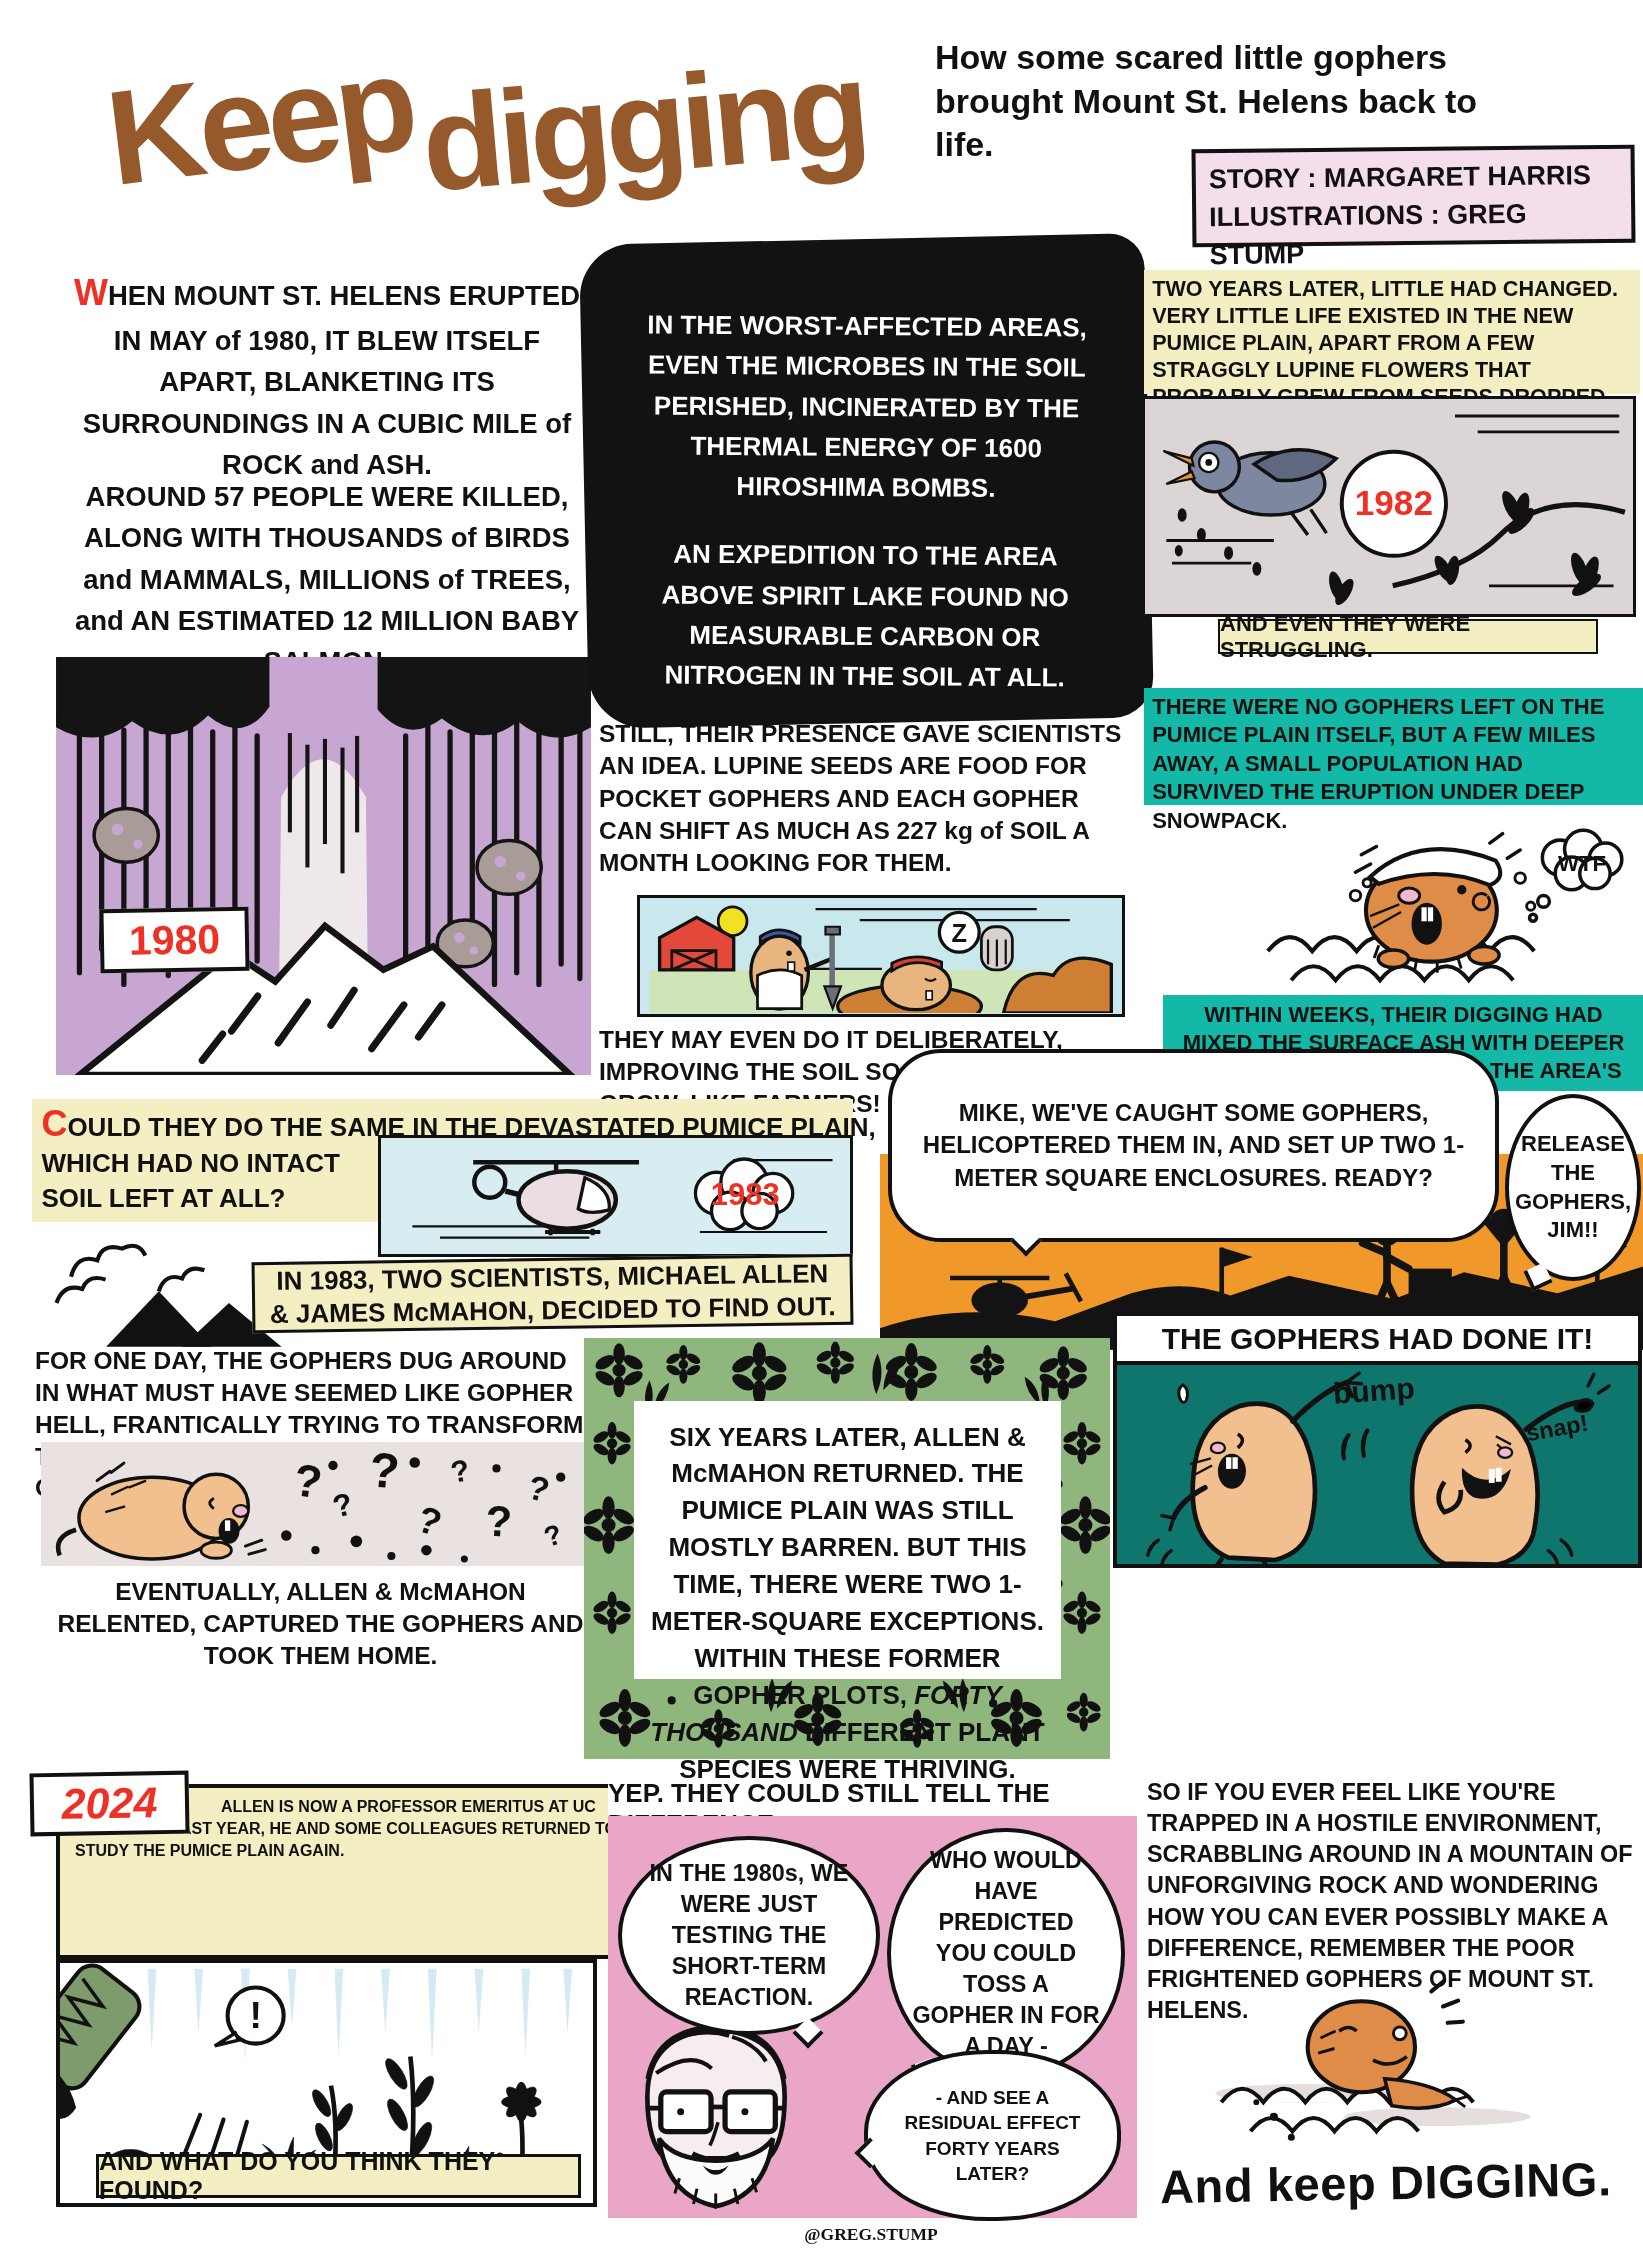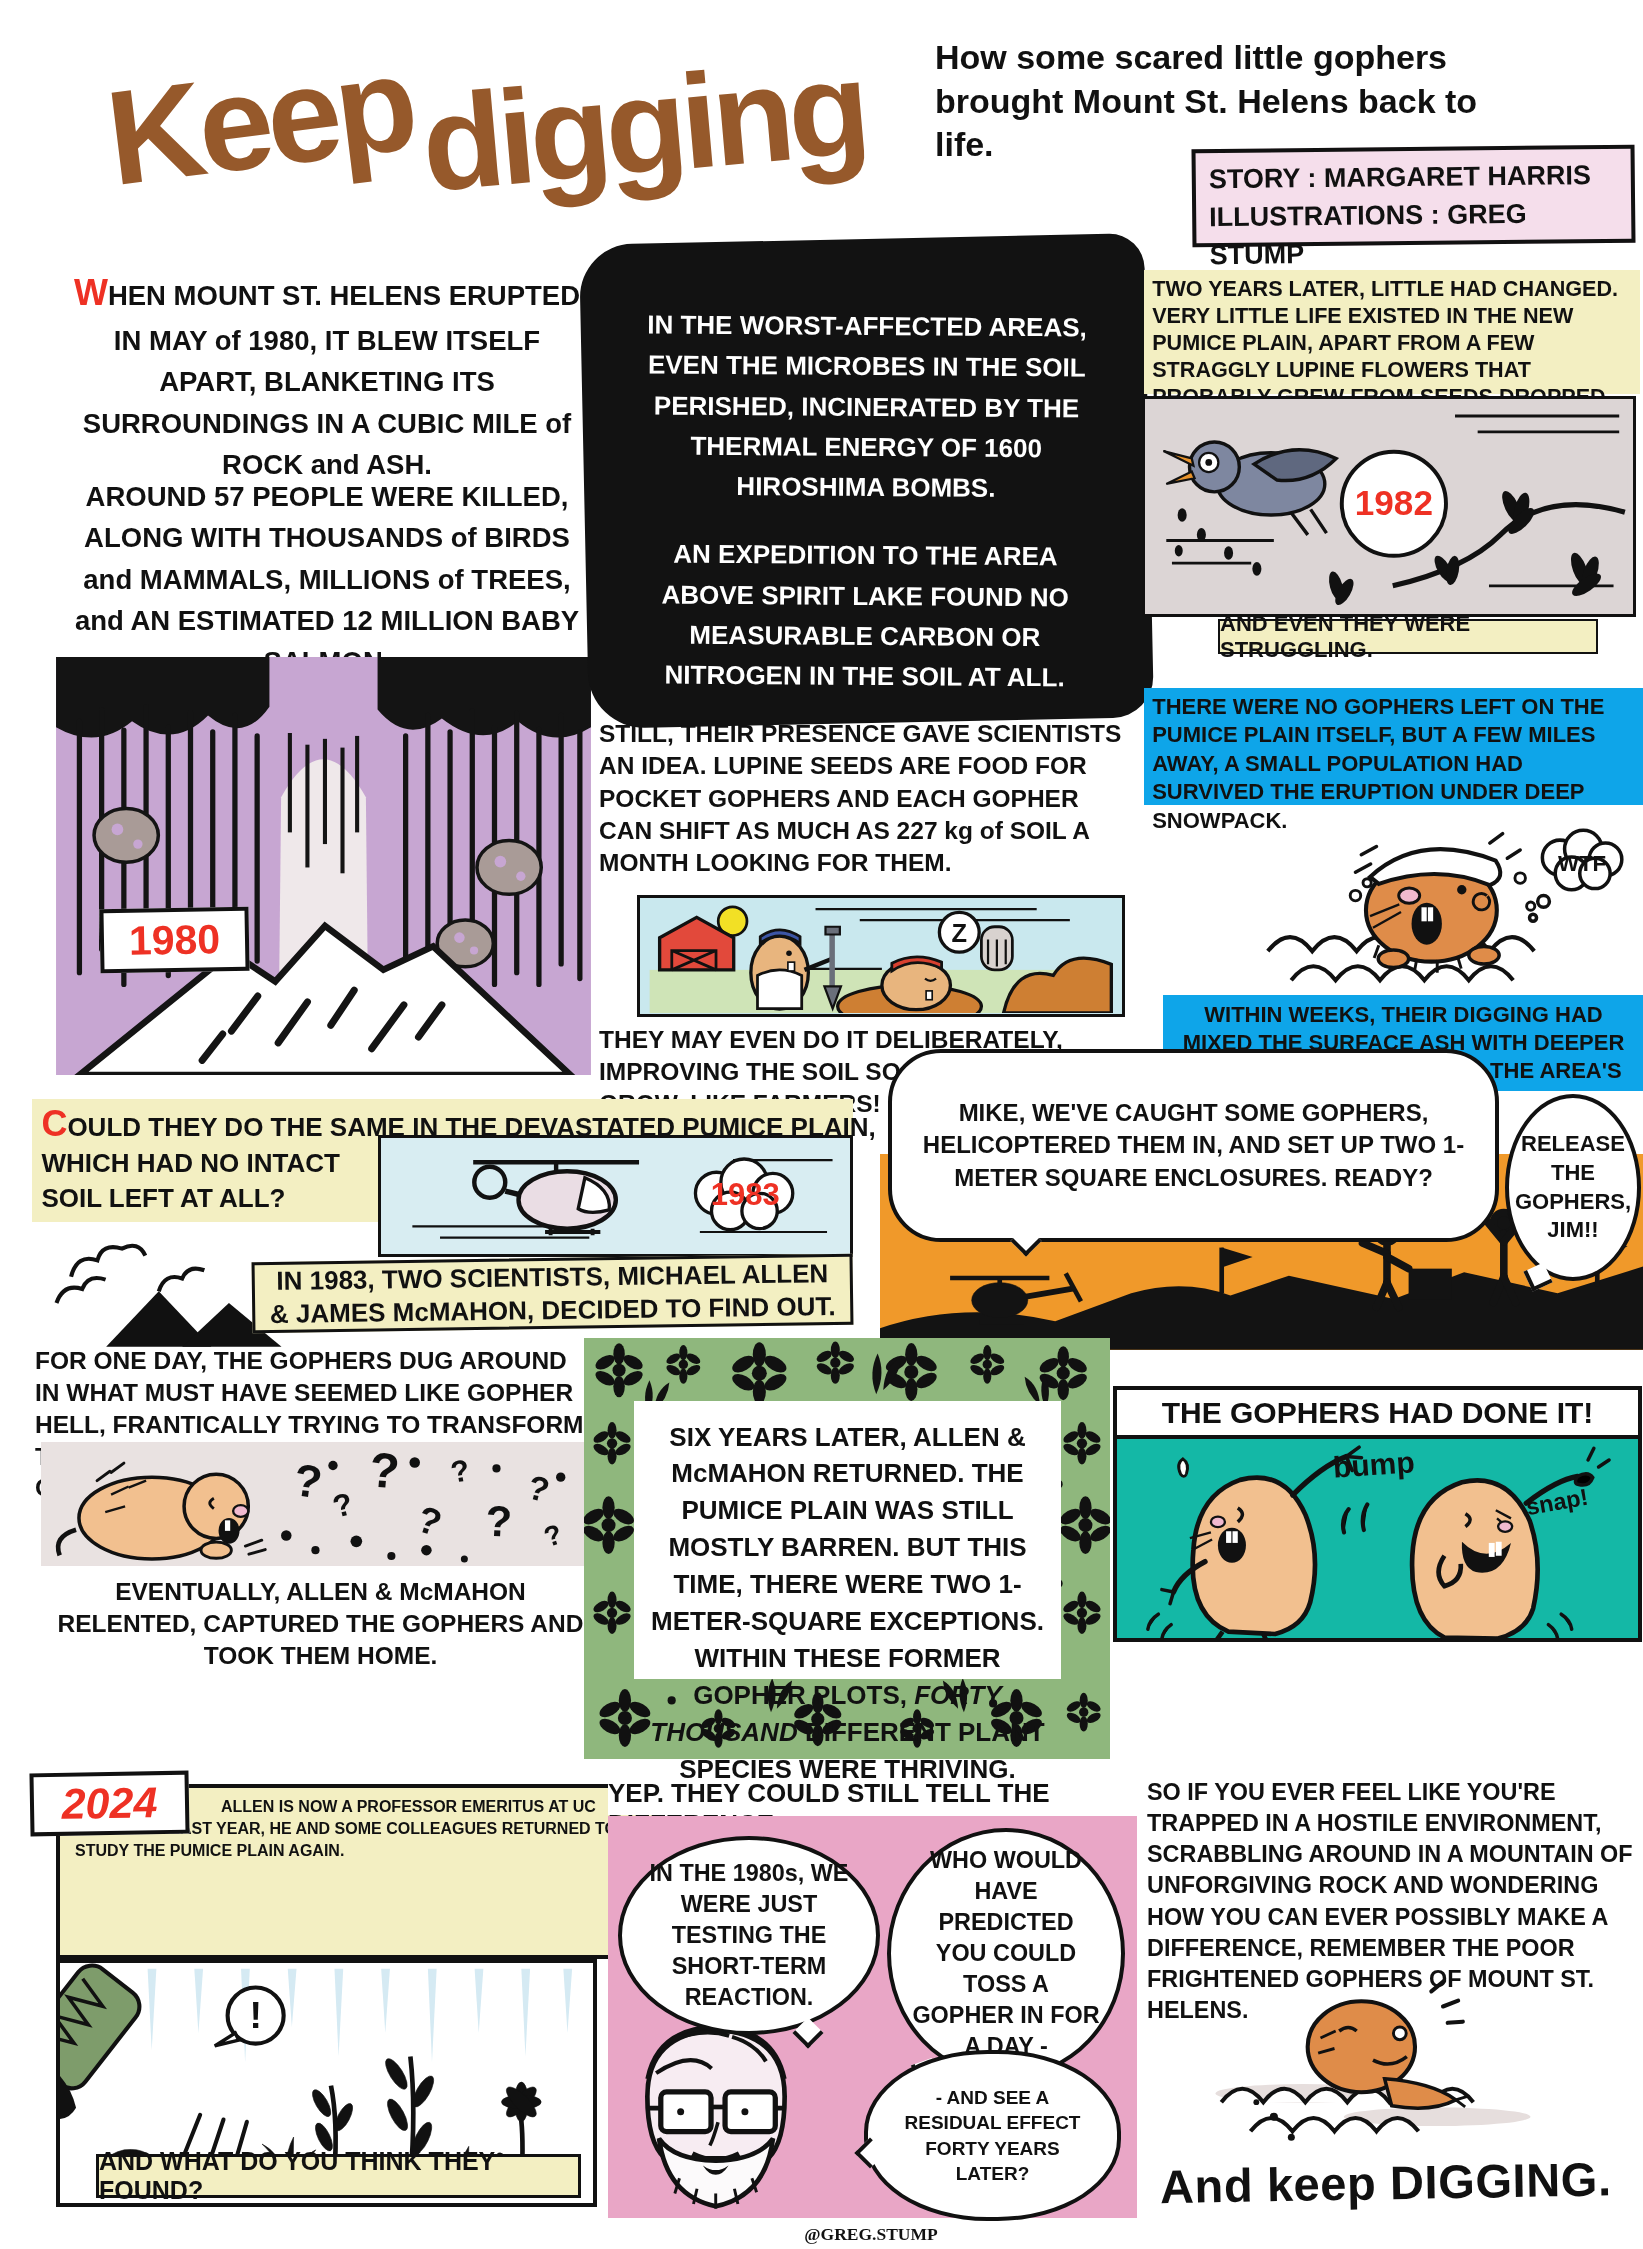"THERE WERE NO GOPHERS LEFT" .pinklight { background: #0ea5e9 -> #14b8a6 }
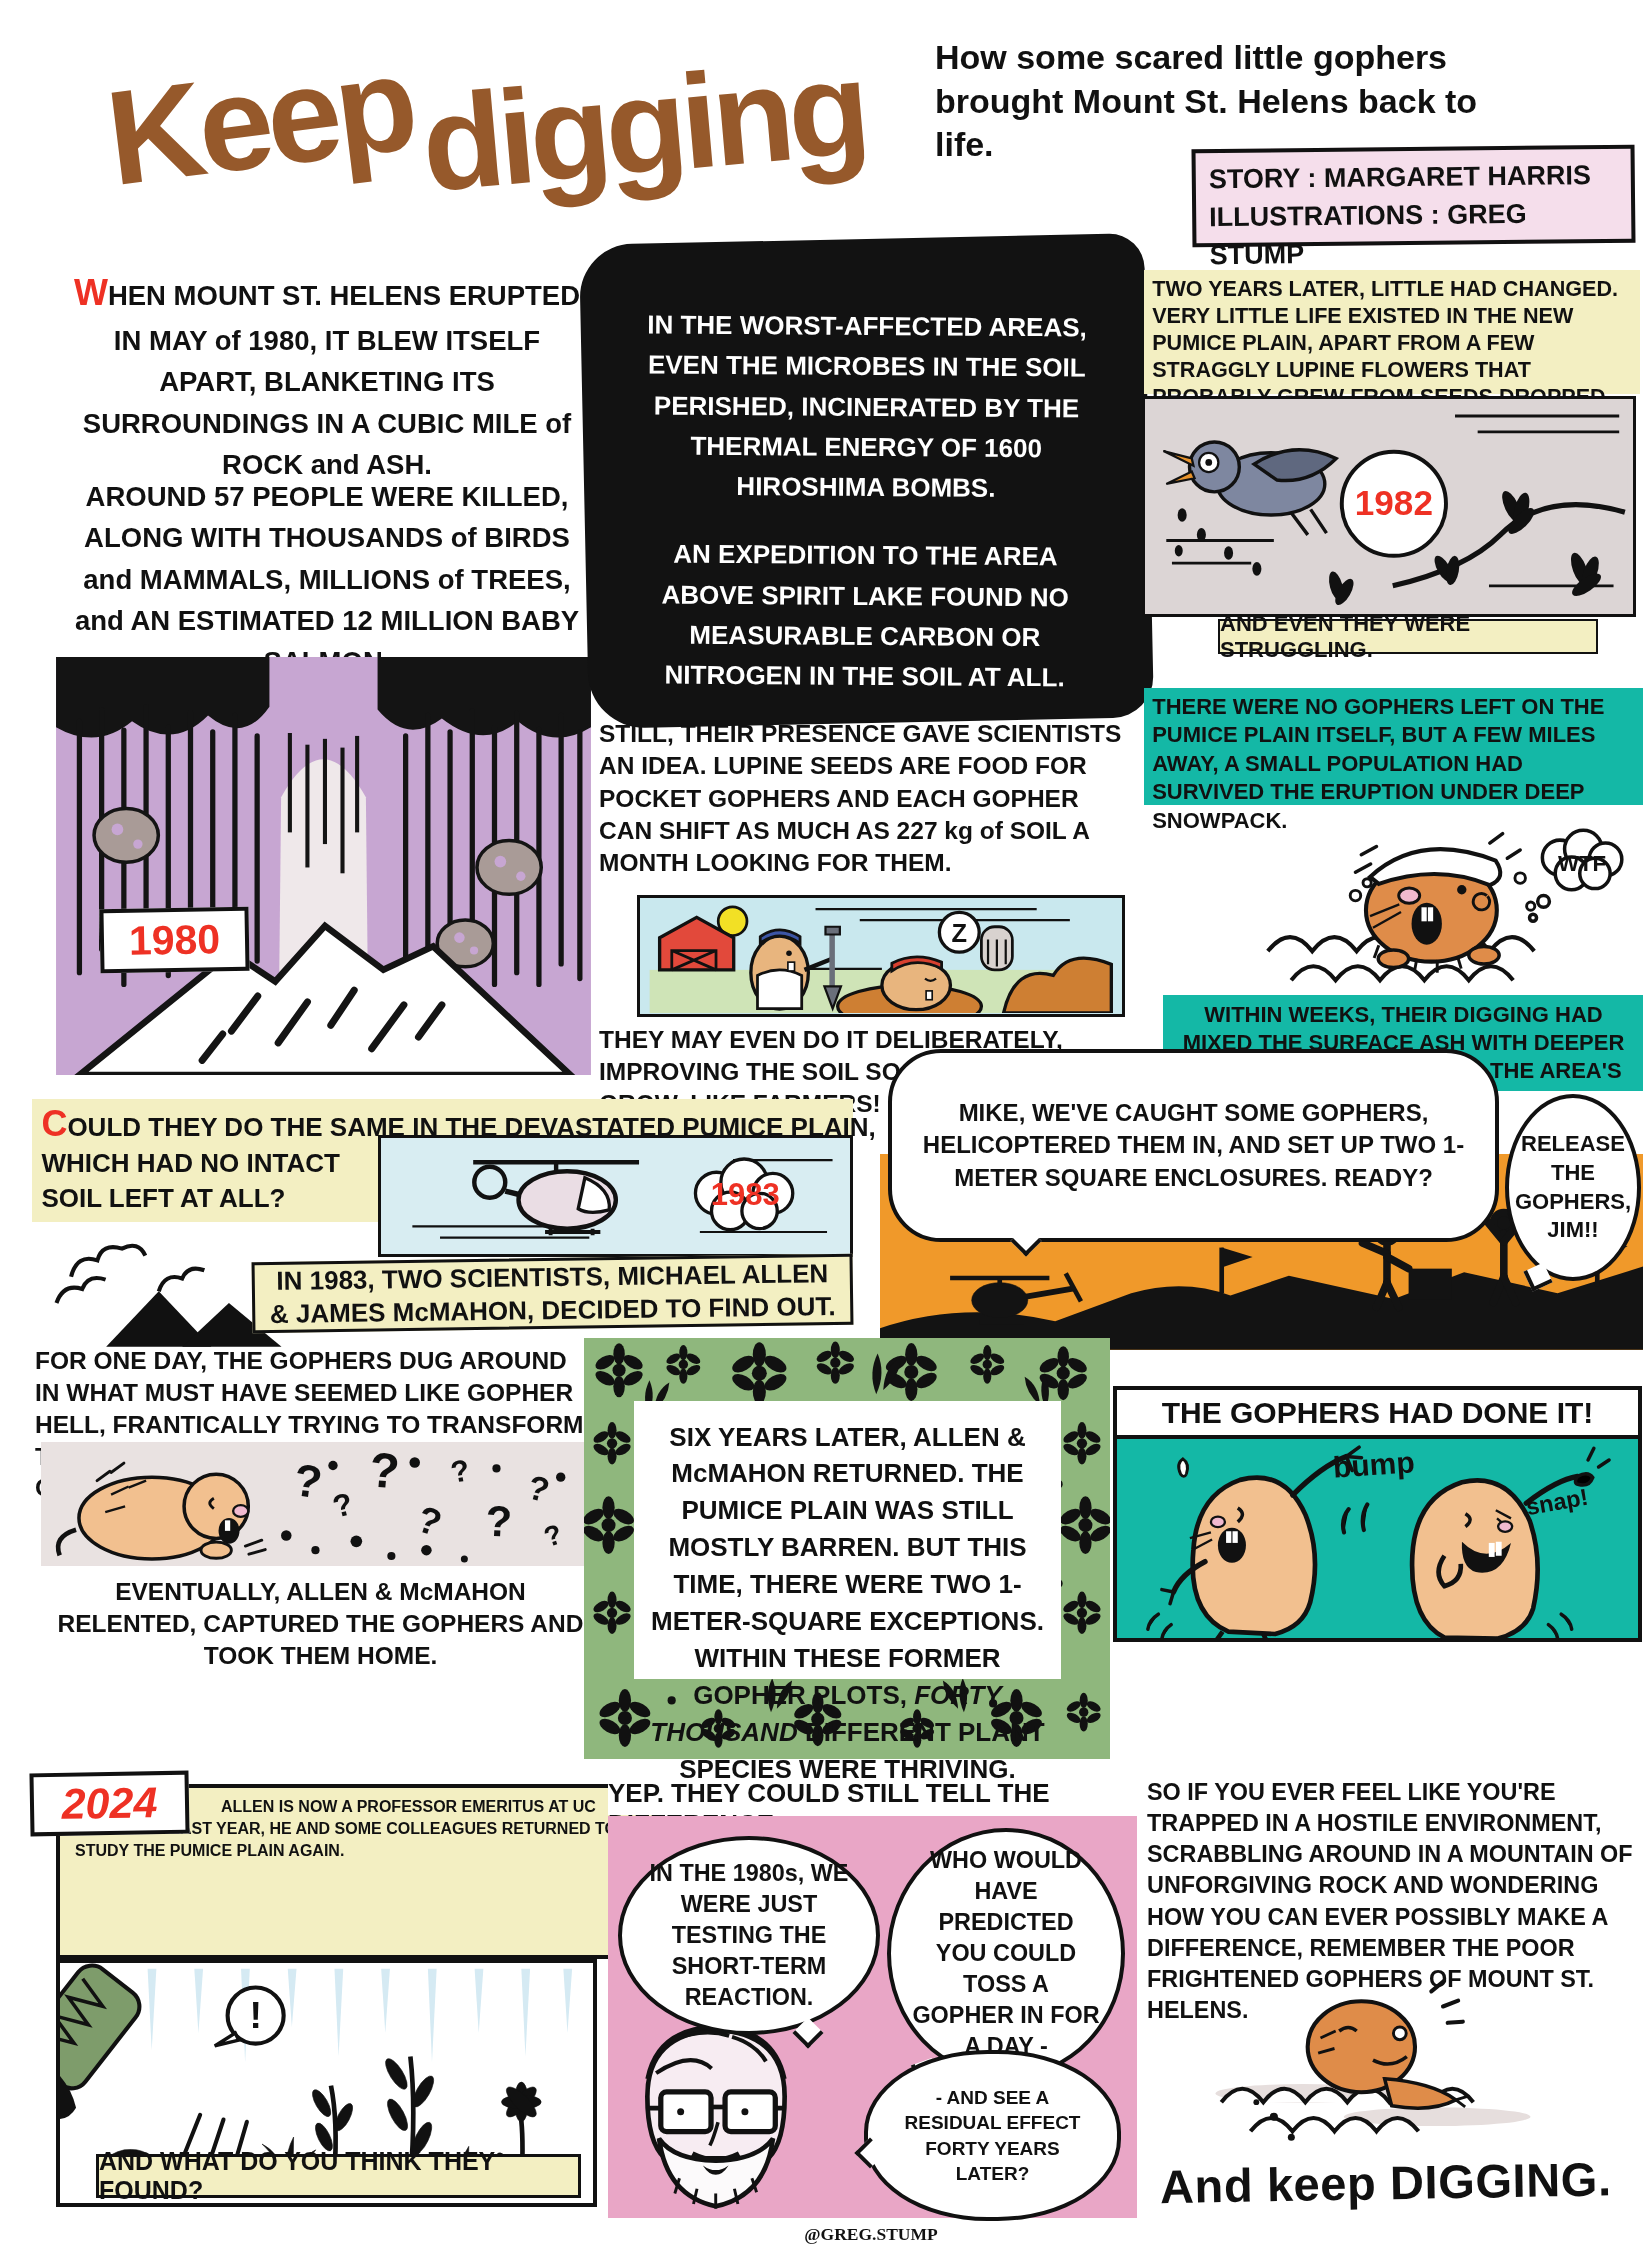"THE GOPHERS HAD DONE IT!" #done-panel { background: #14b8a6 -> #0f766e; top: 1386px -> 1312px }
